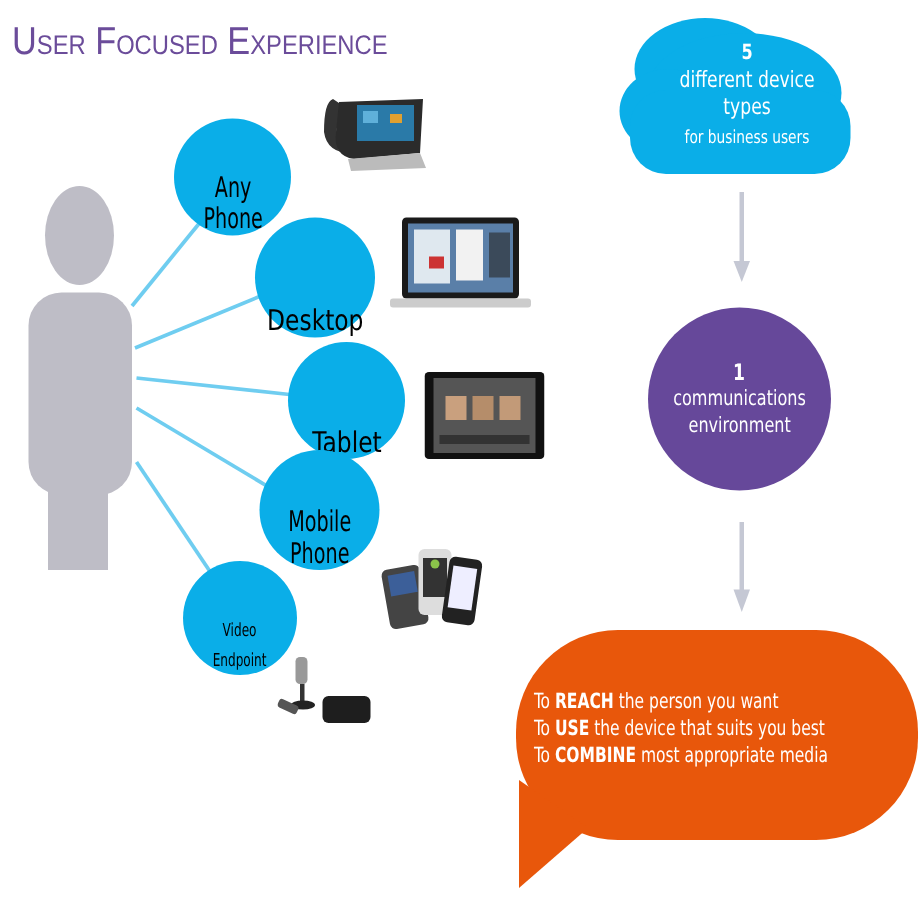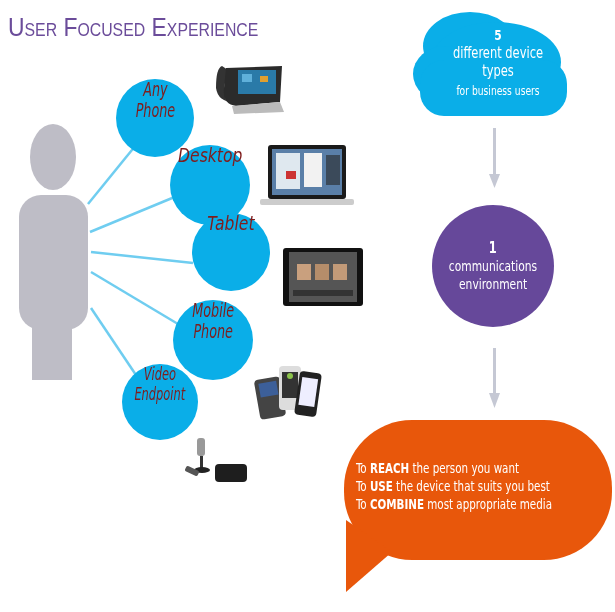"Any" .bubble { align-items: flex-start -> flex-end; color: #7f1d1d -> #000000; font-style: italic -> none }
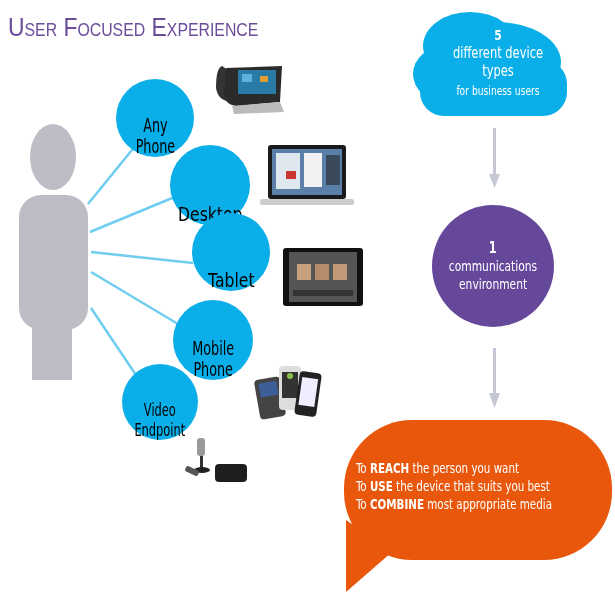"Tablet" div.bubble { top: 213px -> 228px }
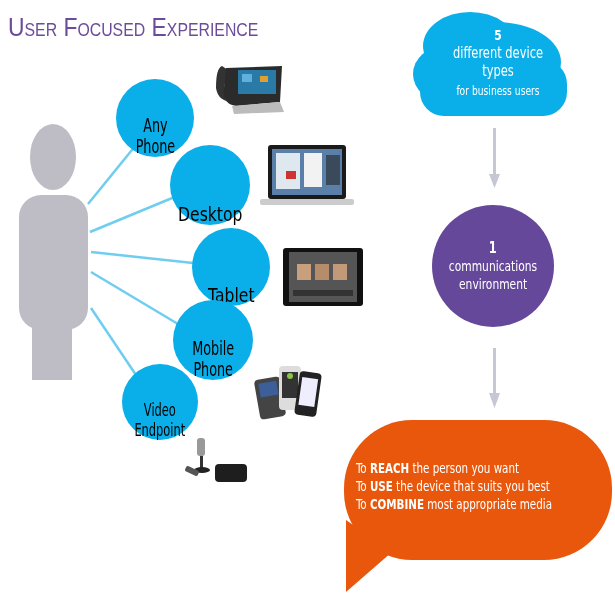"Video" div.bubble { font-size: 17px -> 12px; top: 364px -> 374px }
